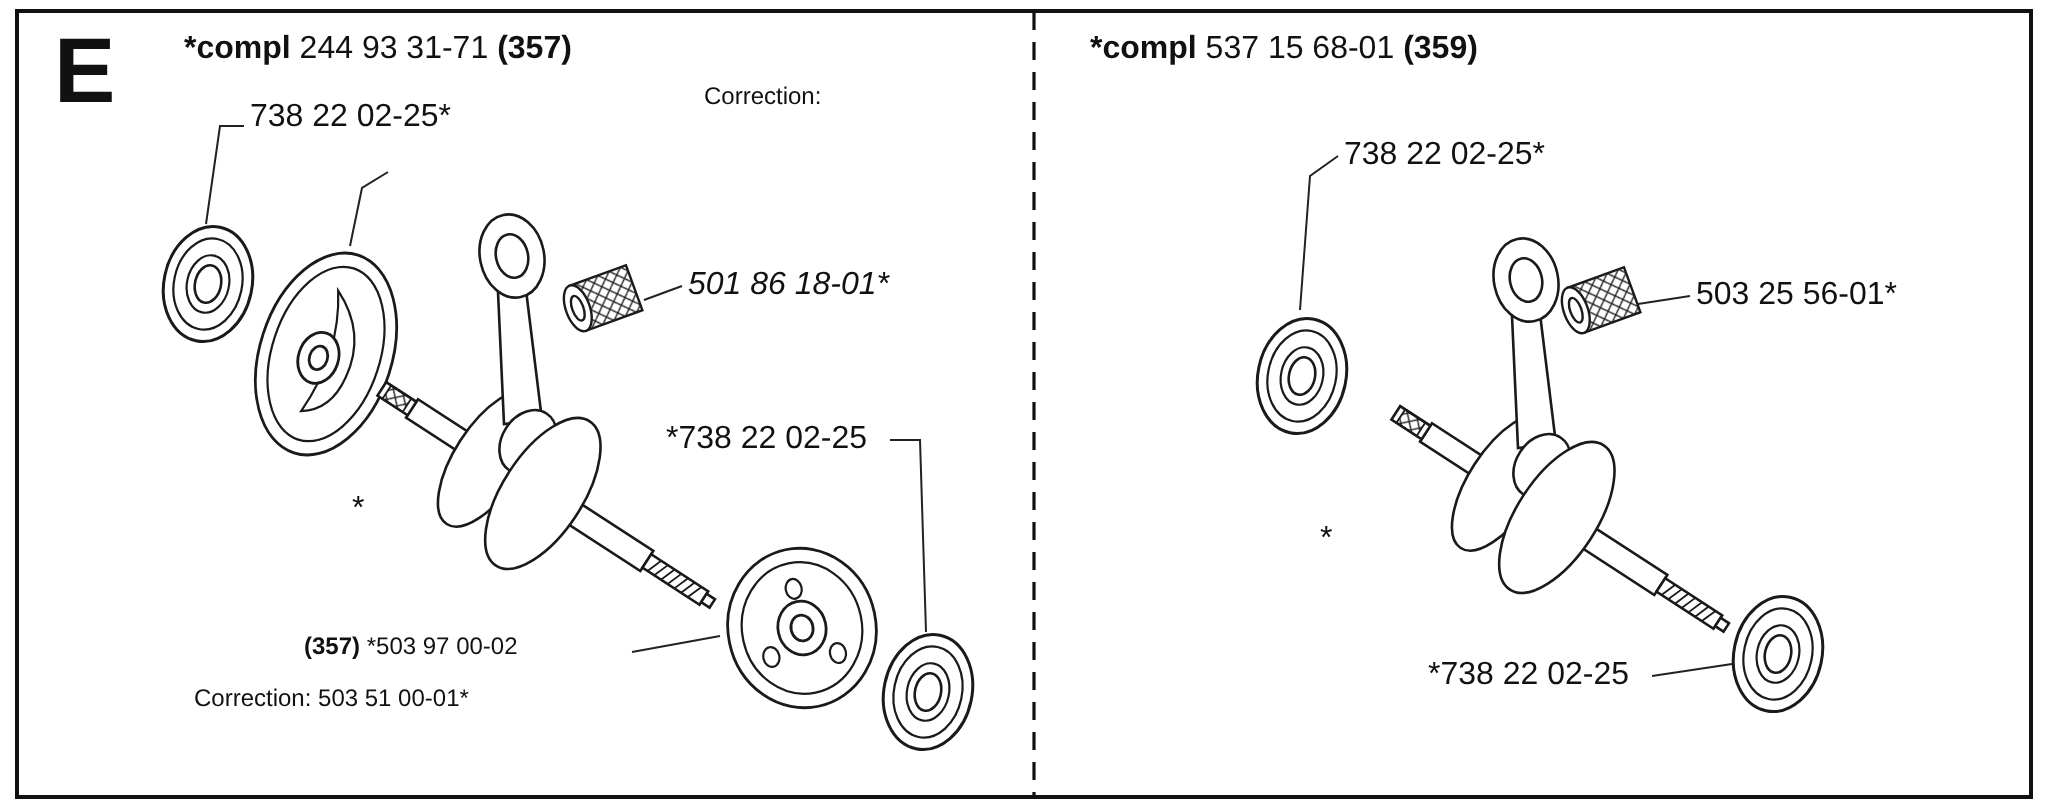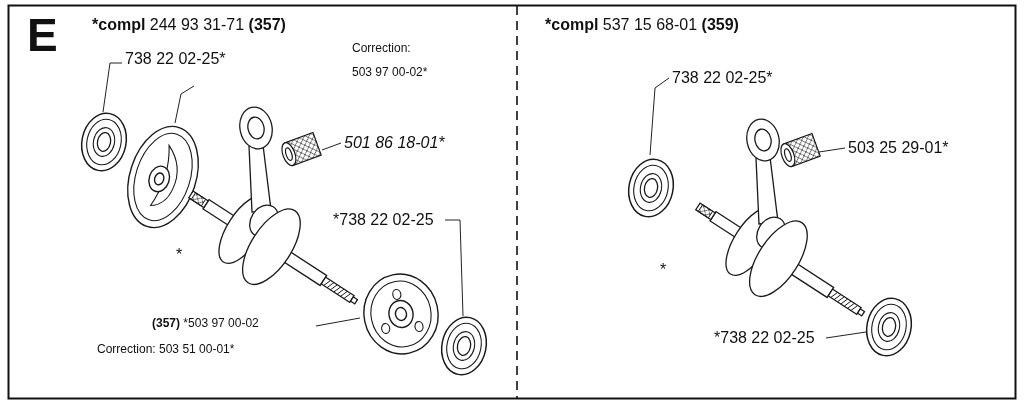"503 97 00-02*" div.txt { html: <div>503 97 00-02*</div> -> none }
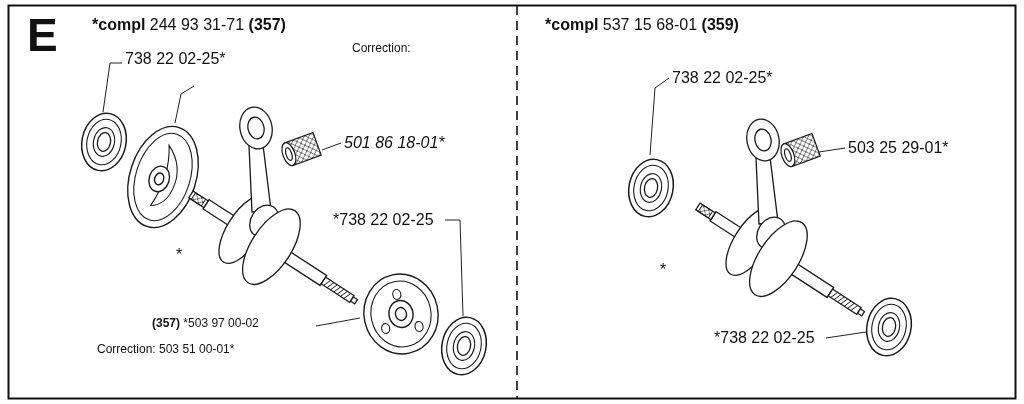"503 25 29-01*" div.txt { text: 29-01 -> 56-01 }
